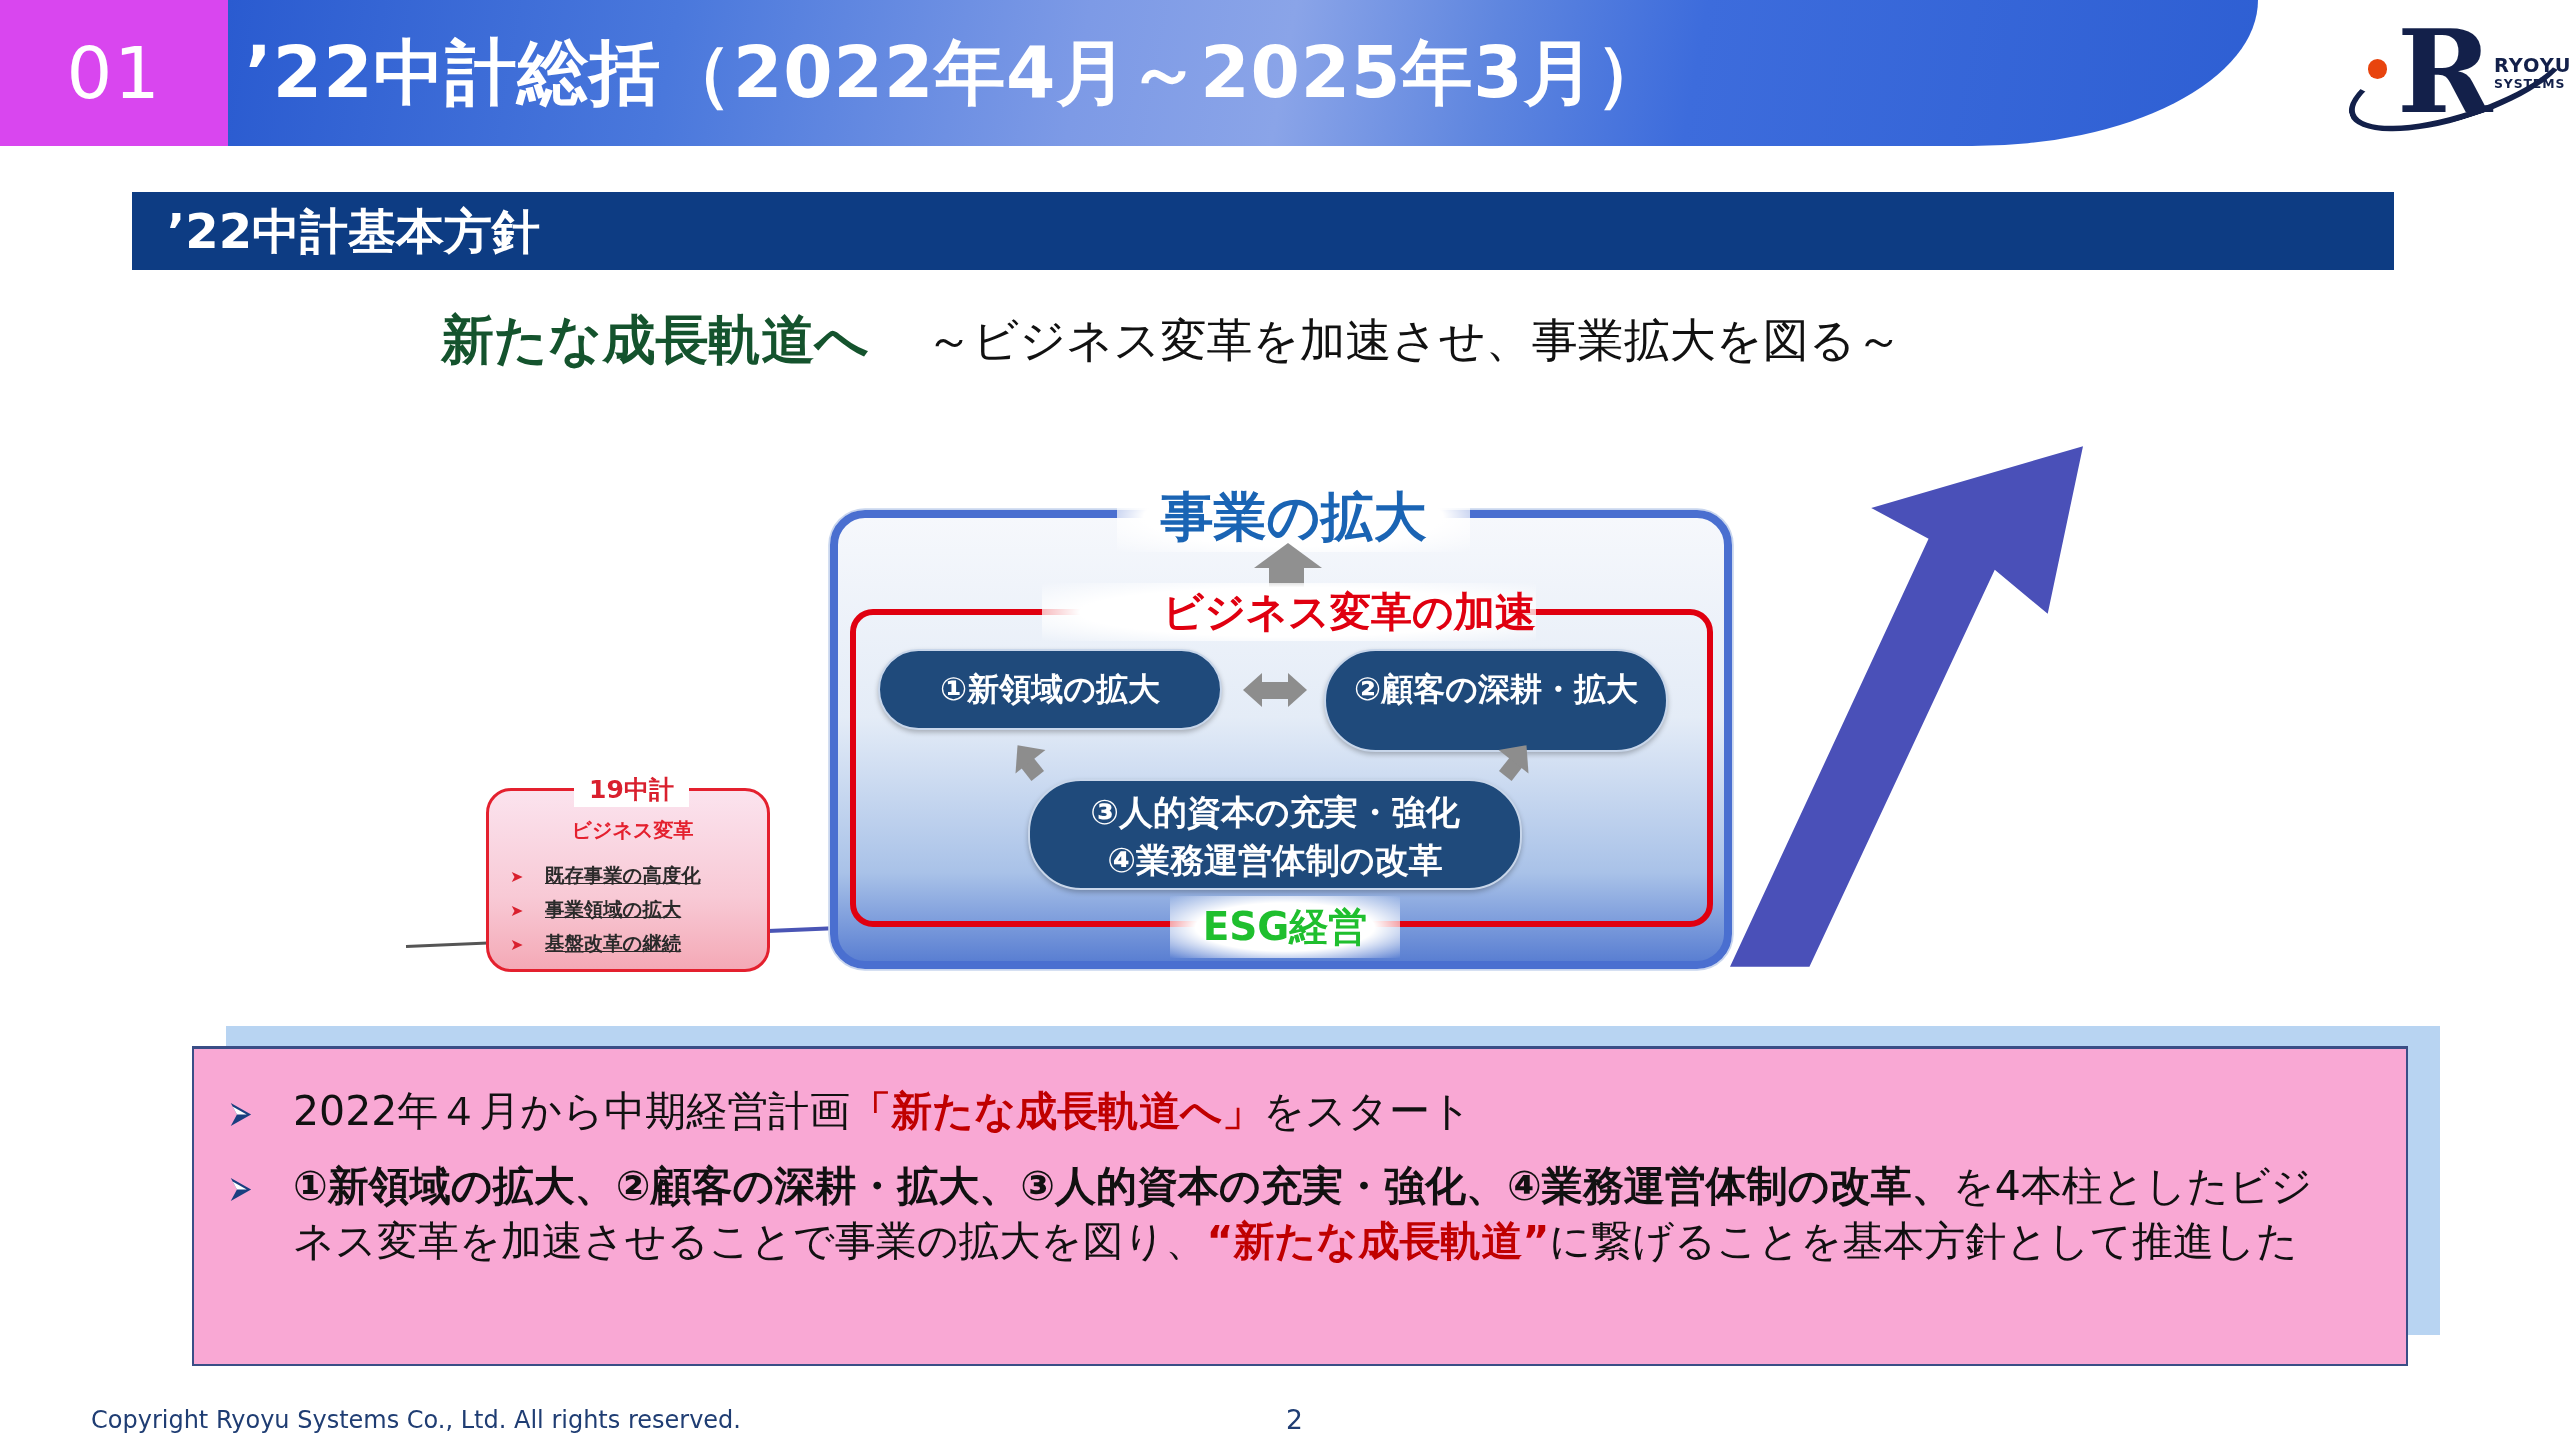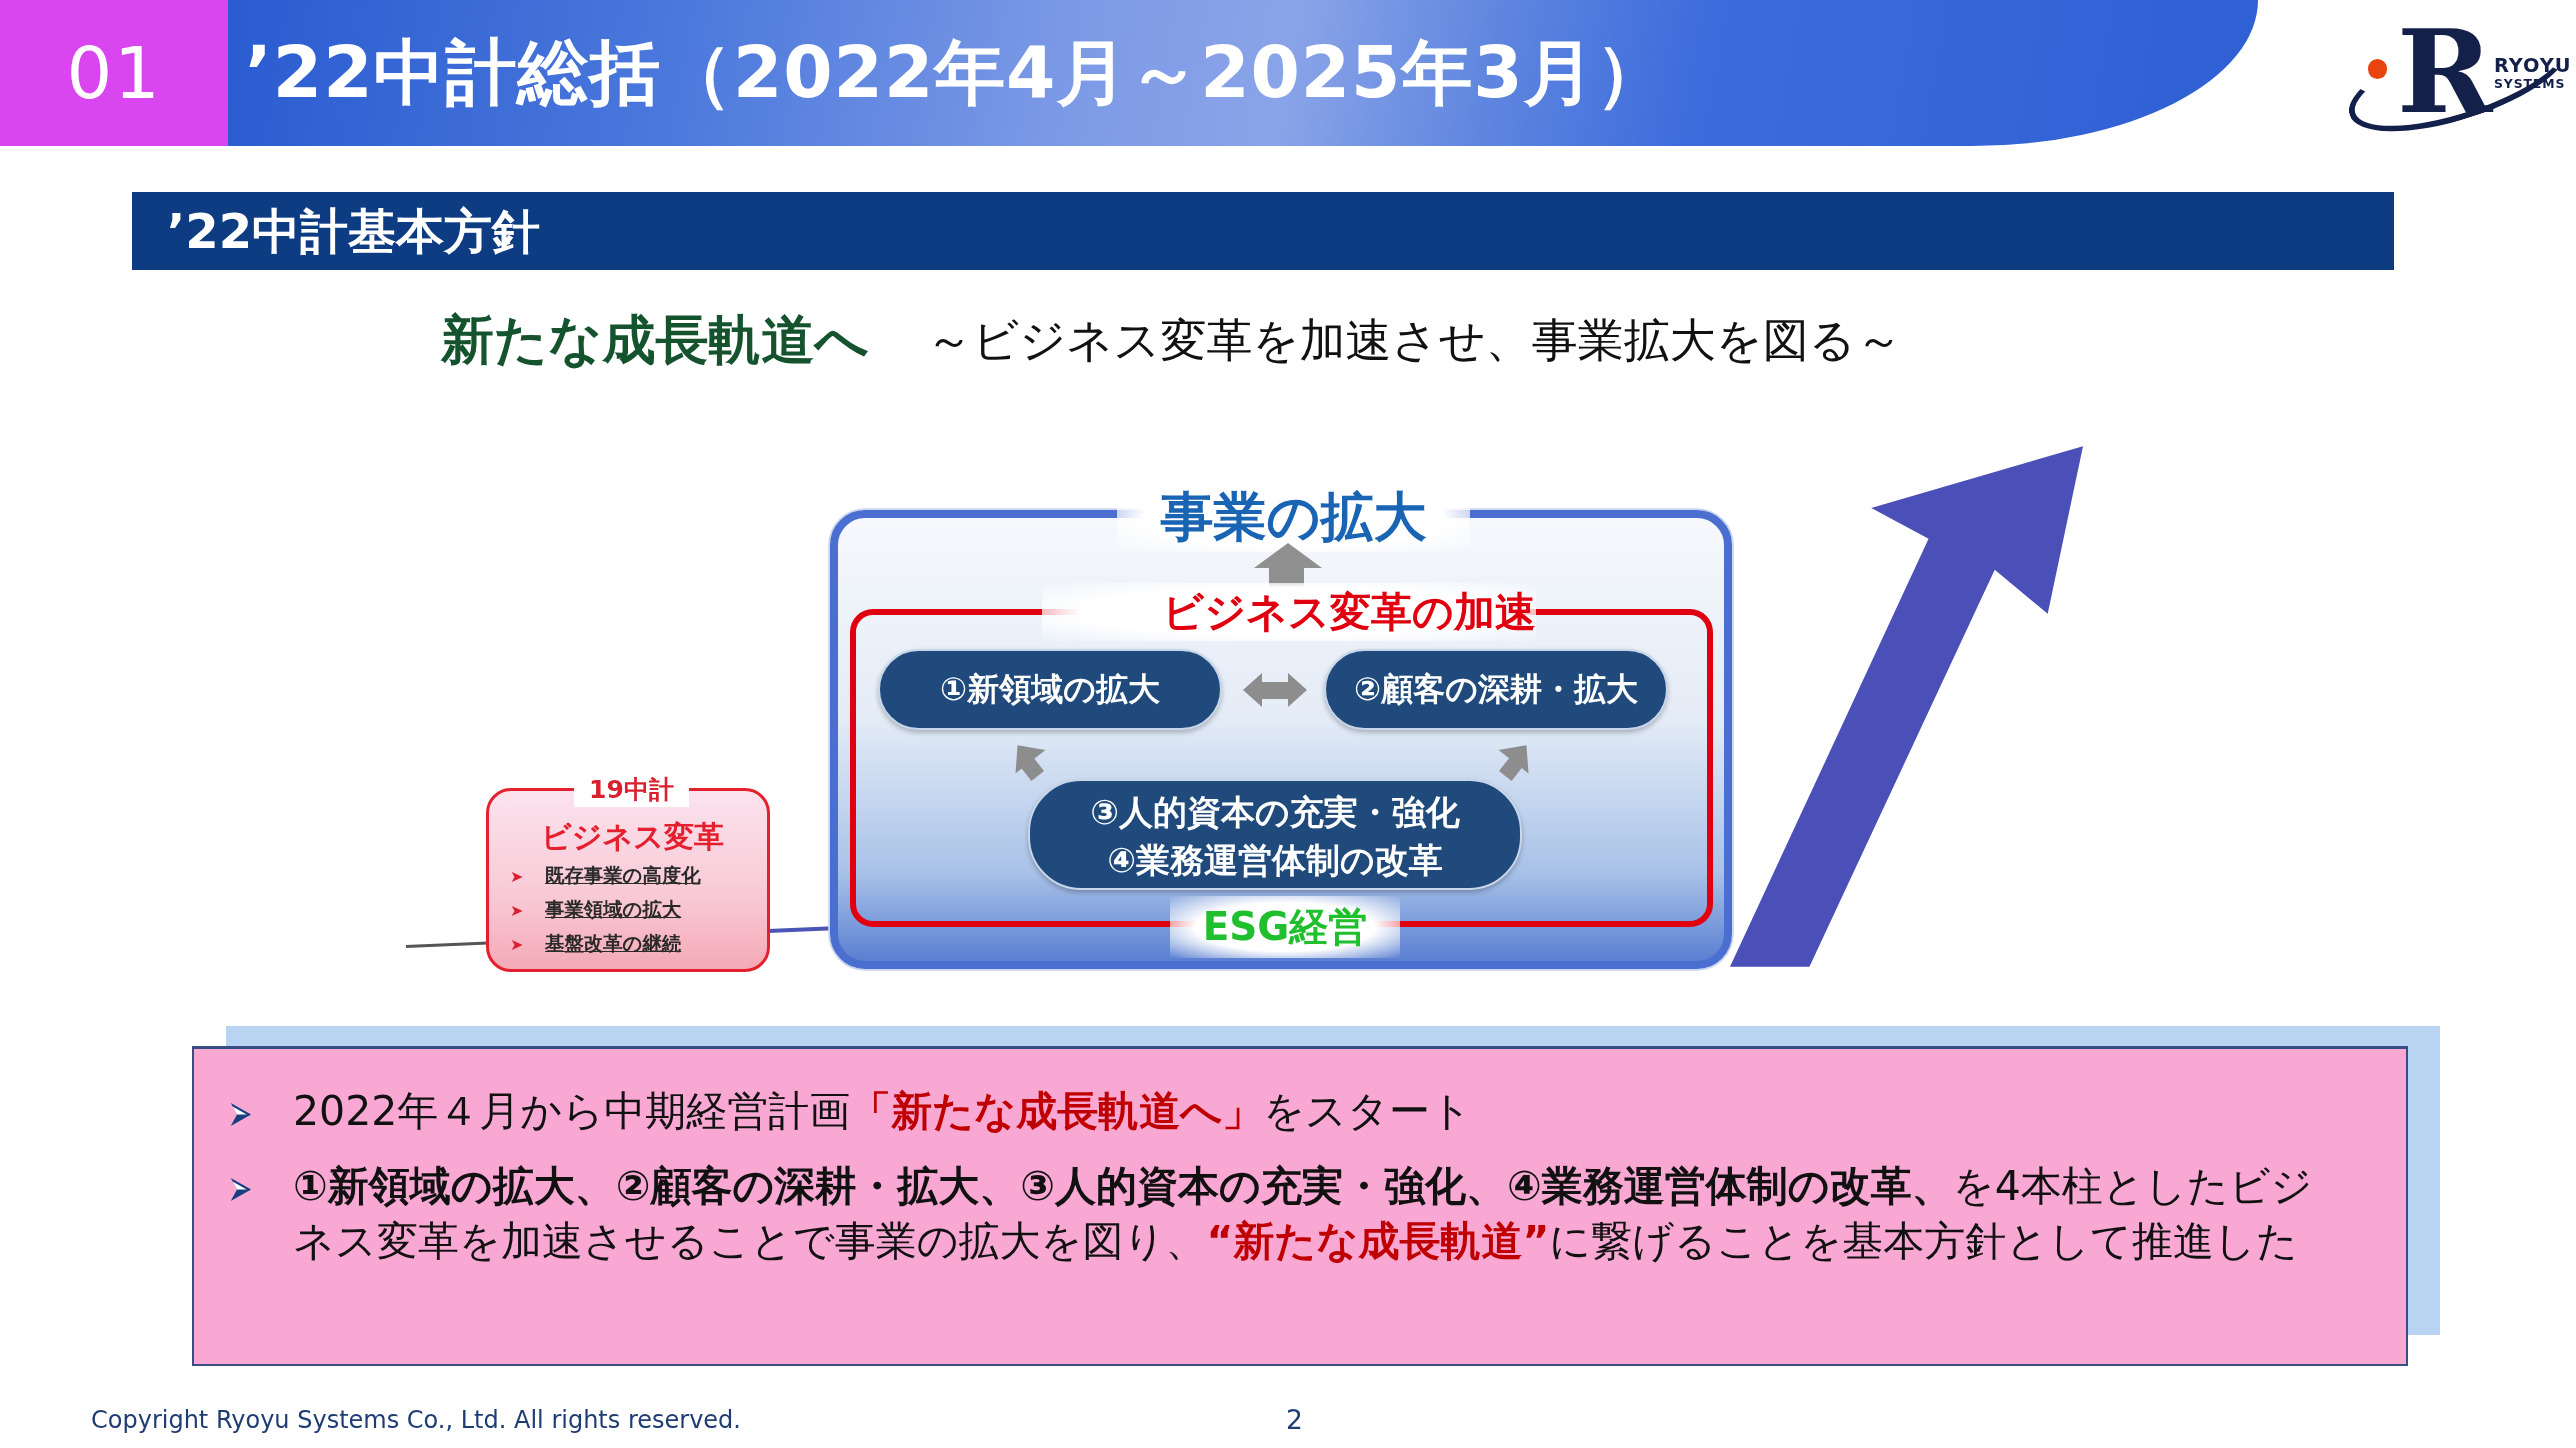"②顧客の深耕・拡大" .pill-2 { height: 81px -> 103px }
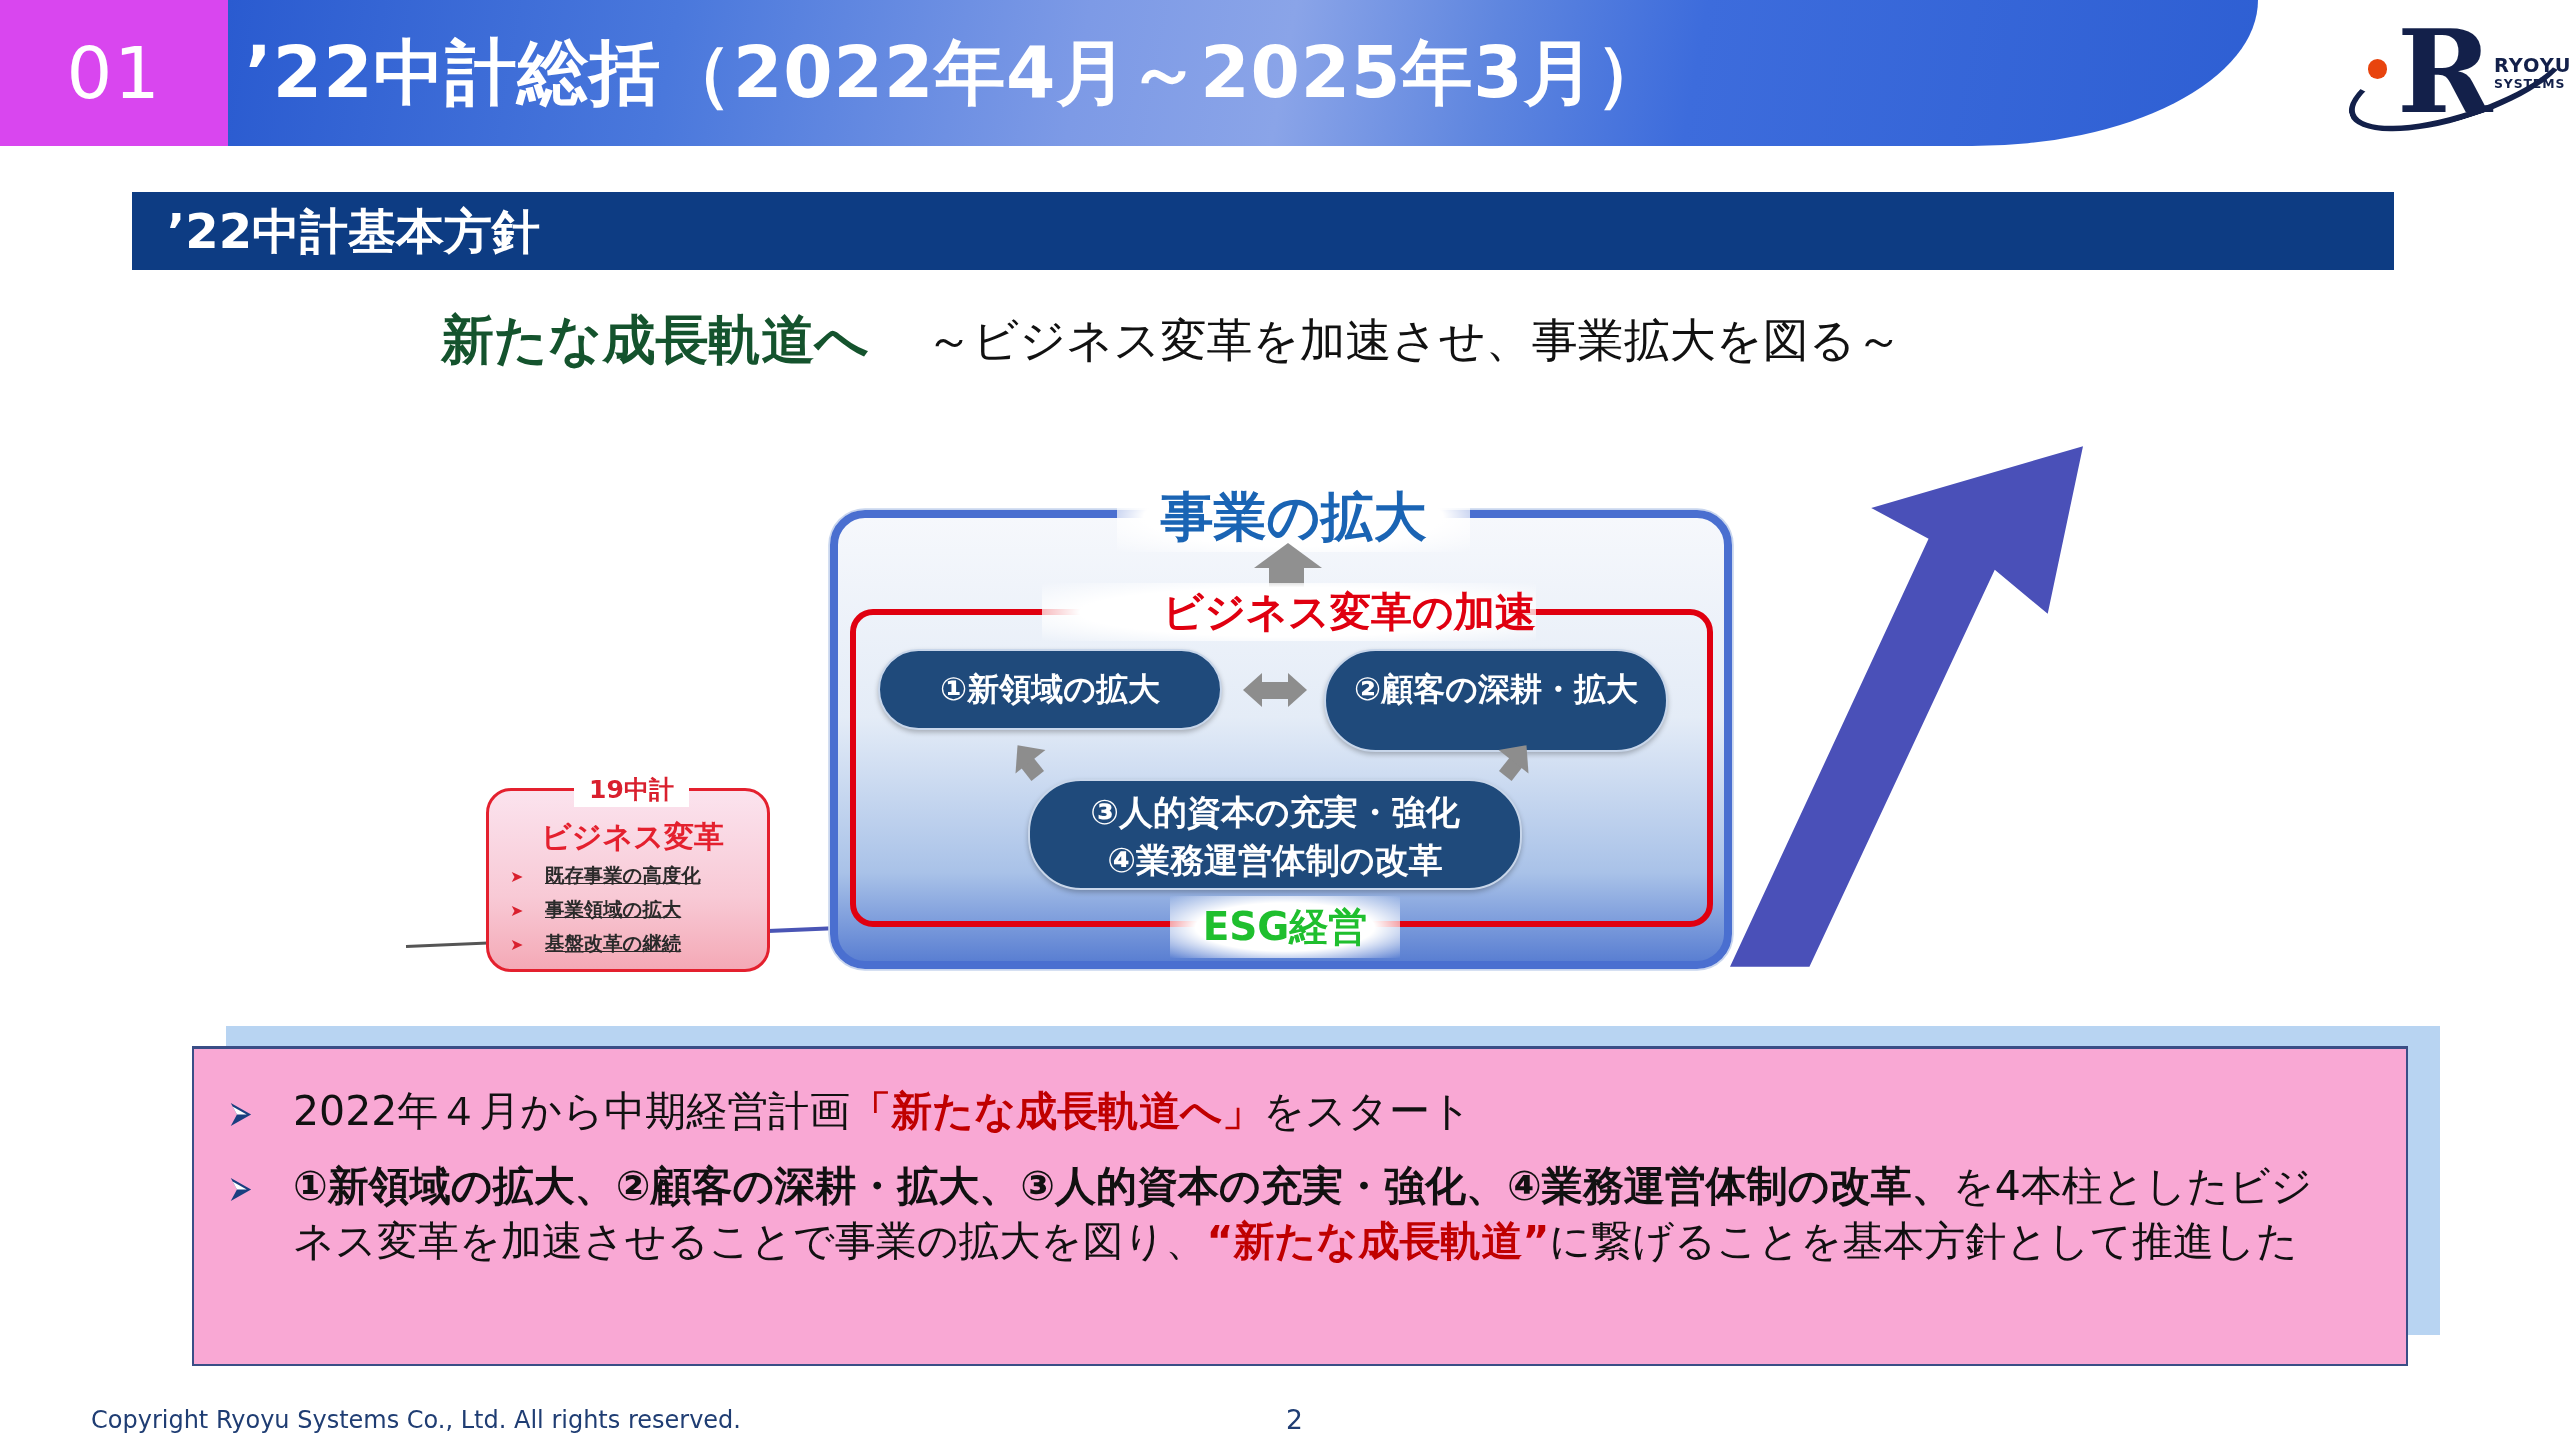"ビジネス変革" .box19-sub { font-size: 30px -> 20px }
